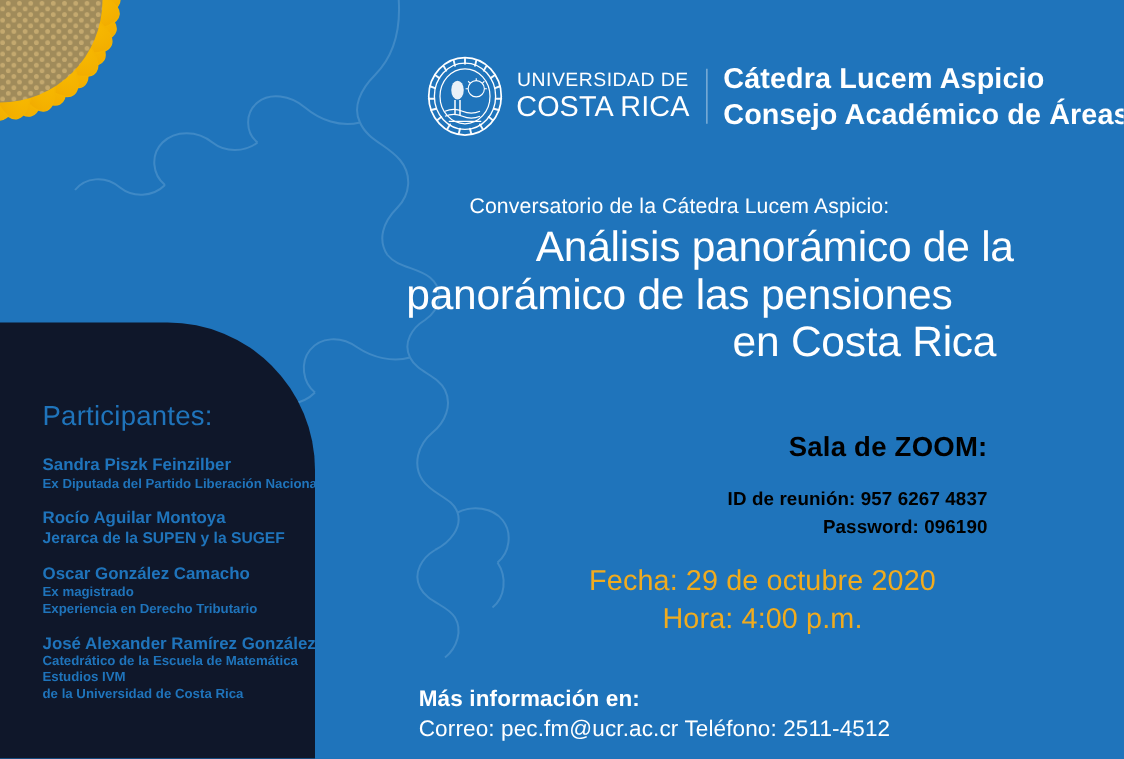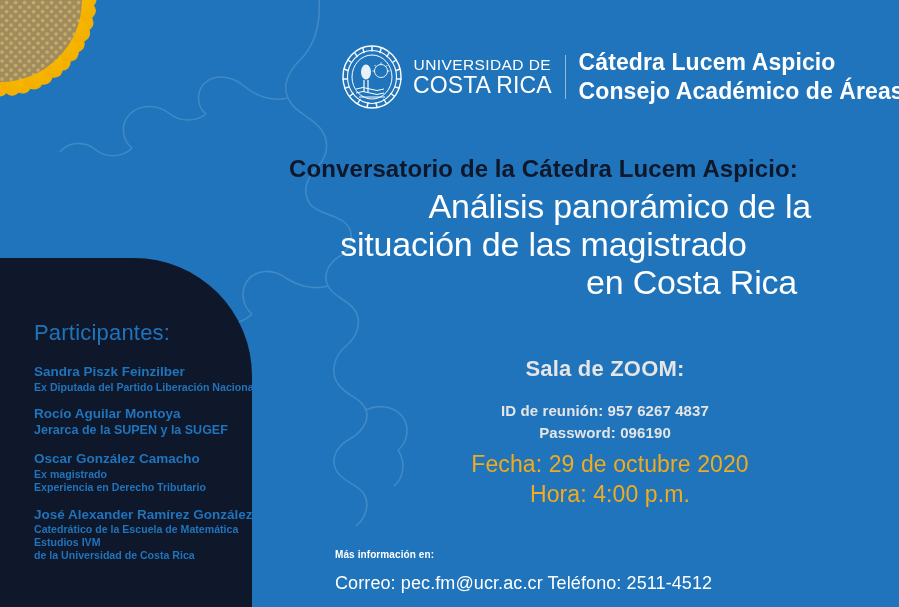"Conversatorio de la Cátedra Lucem" .eyebrow { color: #0f172a -> #ffffff; font-size: 24px -> 17px; font-weight: 700 -> 400 }
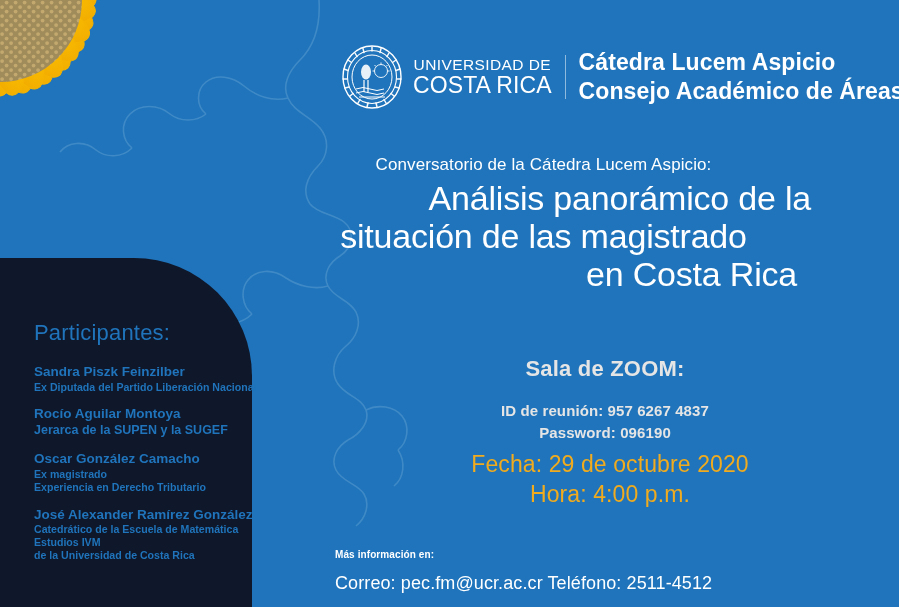"situación de las magistrado" div.title-l2 { text: situación de las magistrado -> panorámico de las pensiones }
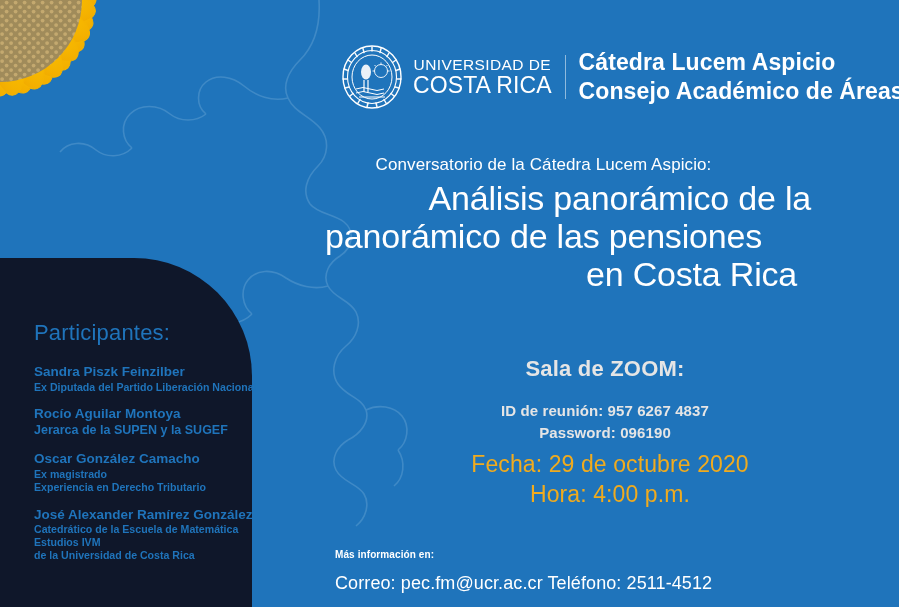"Sala de ZOOM:" .zoom-block { color: #e5e5e5 -> #000000; text-align: center -> right; top: 356px -> 345px }
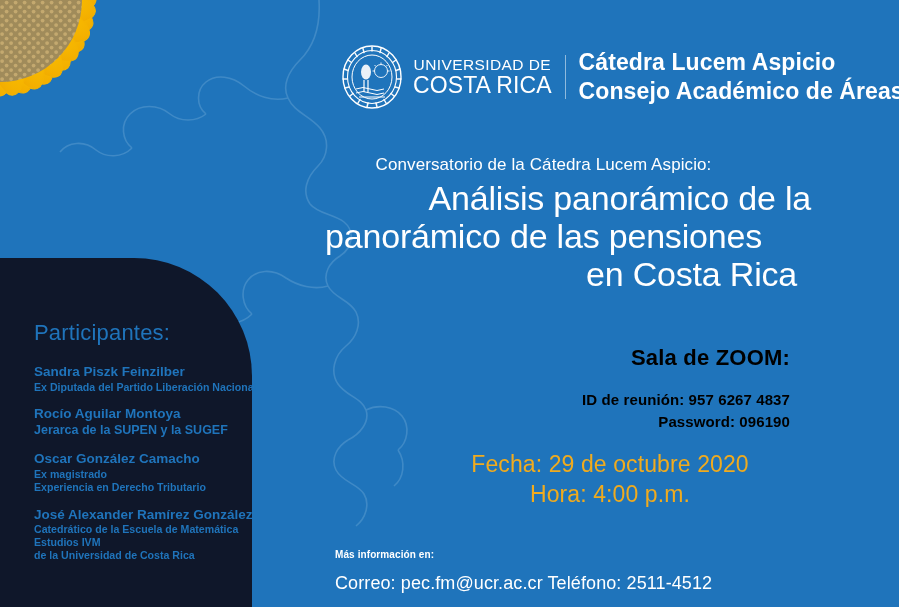"Más información en:" .footer-label { font-size: 10px -> 18px; margin-bottom: 13px -> 3px }
